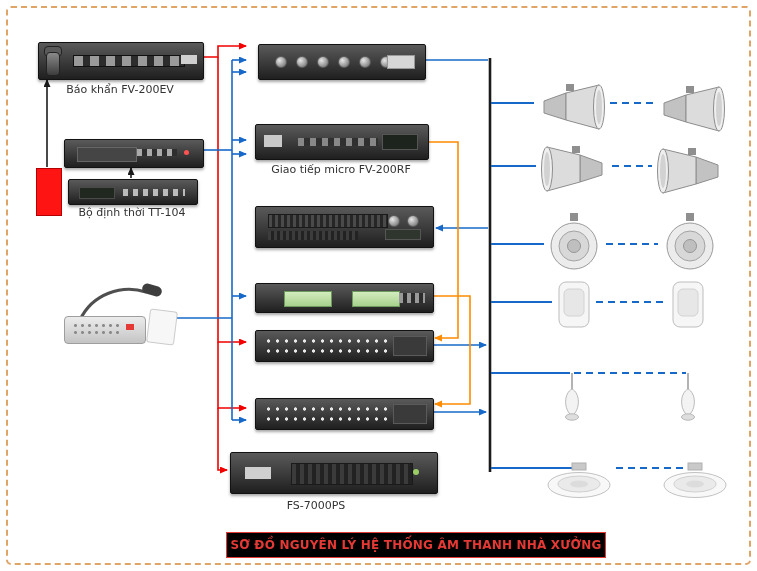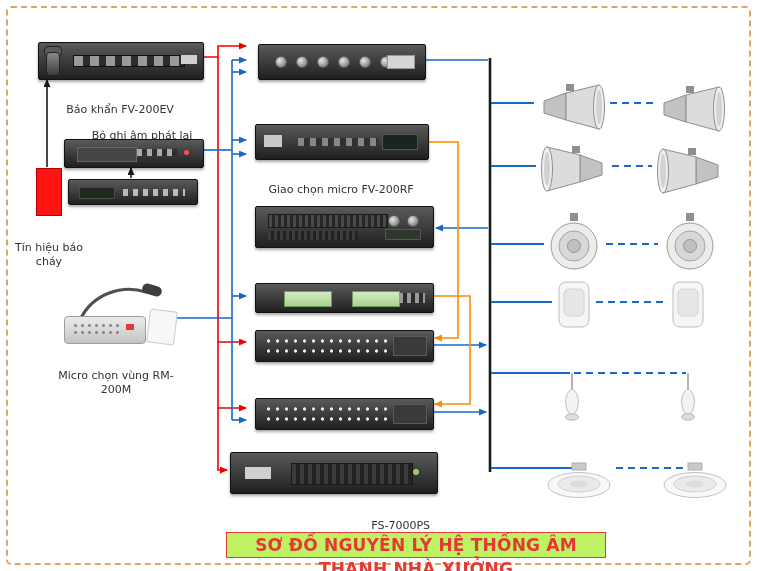"Báo khẩn FV-200EV" .lbl { margin-top: 20px -> none }
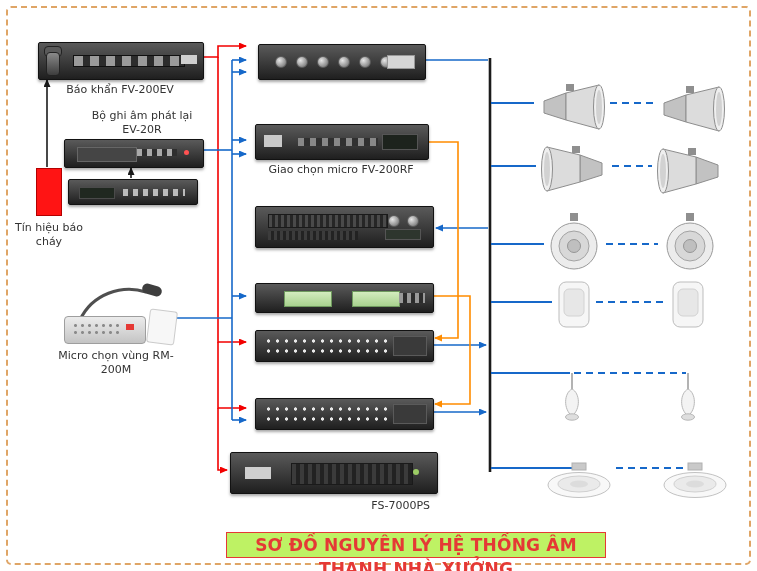"Bộ ghi âm phát lại" div.lbl { html: <div>Bộ ghi âm phát lại EV-20R</div> -> none }
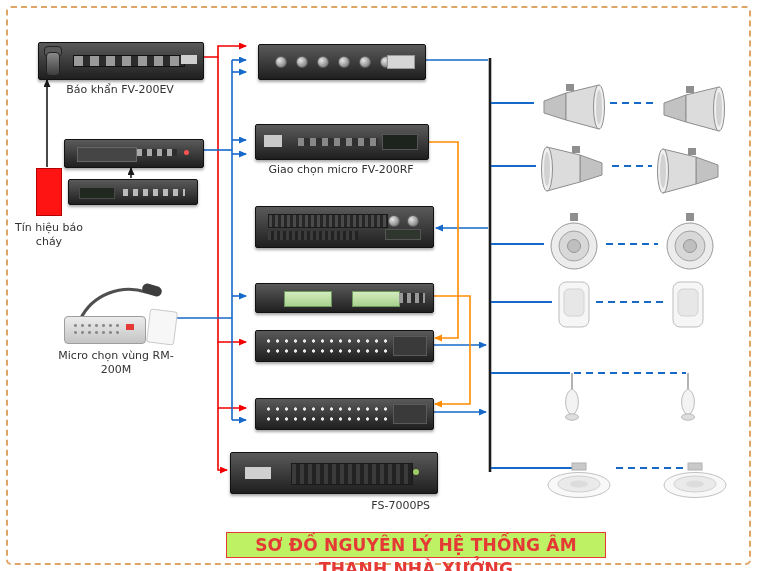"Giao chọn micro FV-200RF" div.lbl { text: chọn -> tiếp }
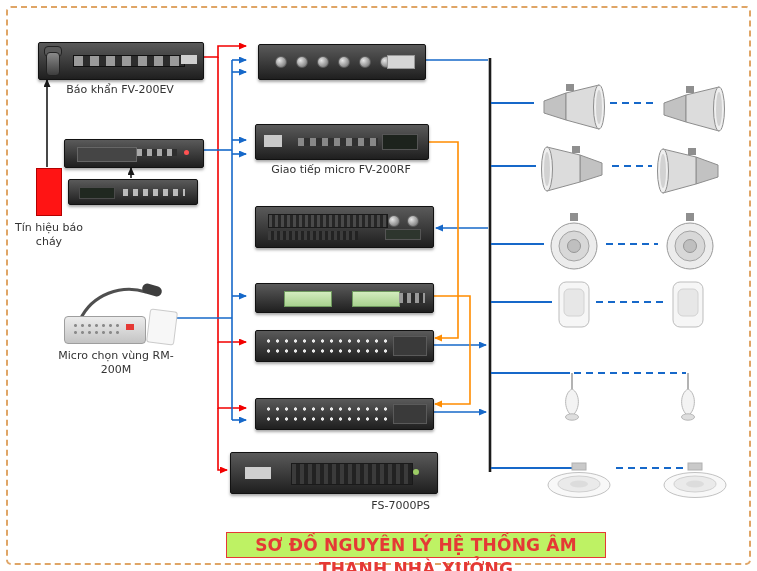"Bộ định thời TT-104" div.lbl { html: none -> <div>Bộ định thời TT-104</div> }
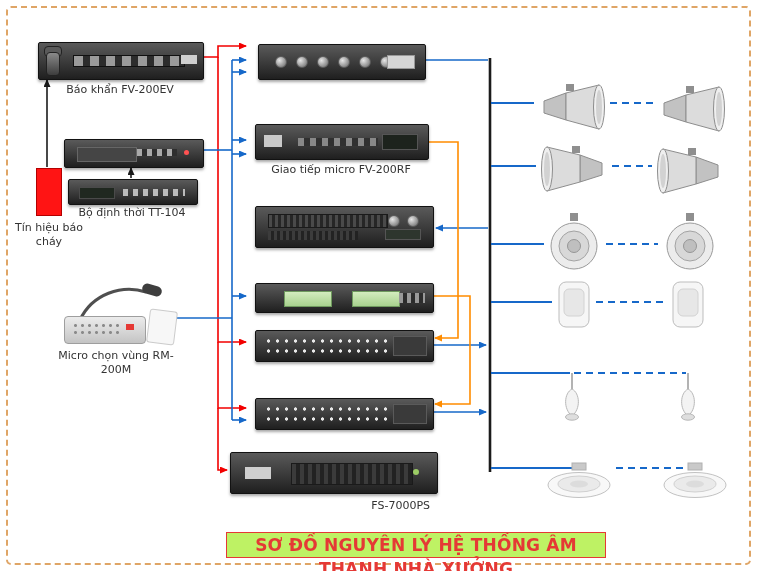"Tín hiệu báo cháy" div.lbl { html: <div>Tín hiệu báo cháy</div> -> none }
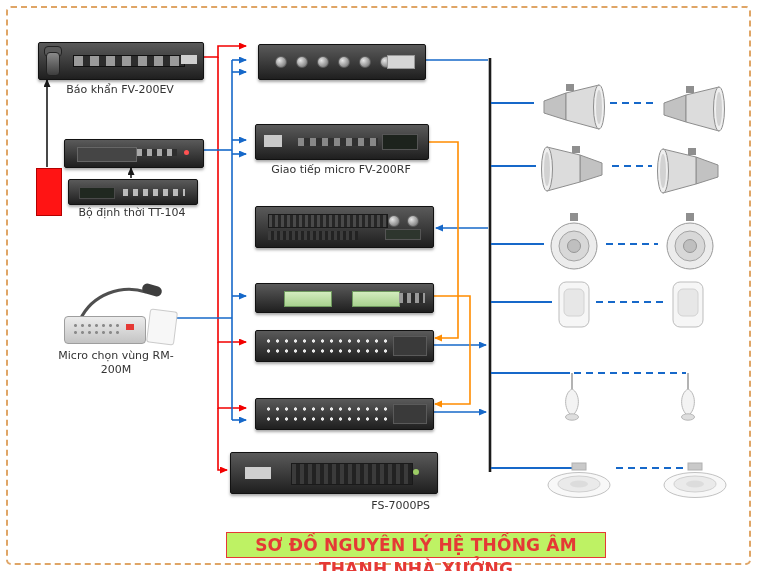"Micro chọn vùng RM-200M" div.lbl { html: <div>Micro chọn vùng RM-200M</div> -> none }
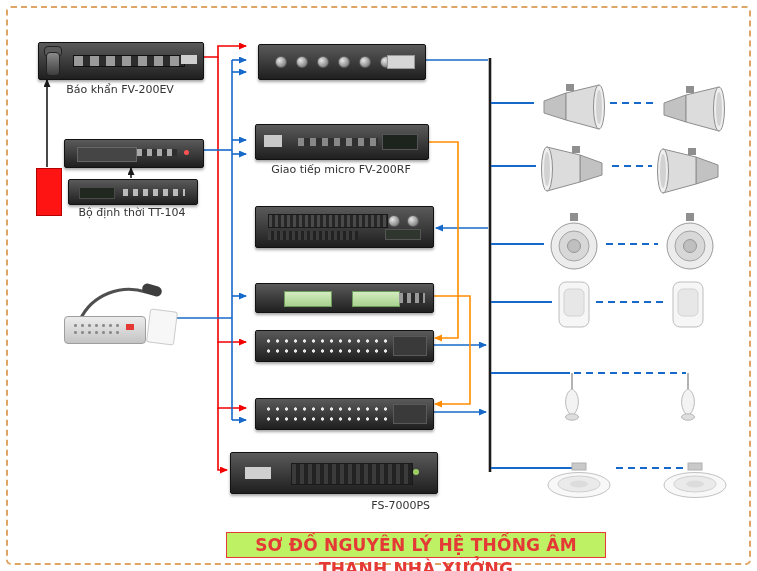"FS-7000PS" div.lbl { left: 268px -> 235px; text-align: right -> none }
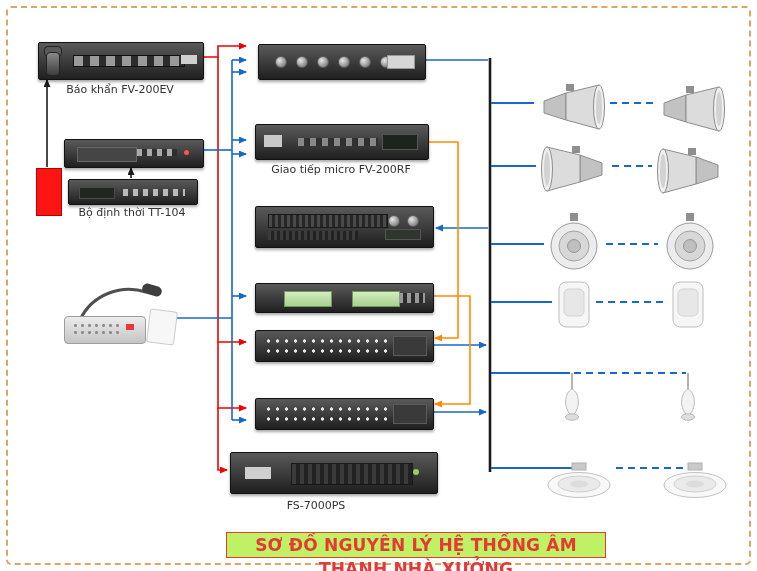"SƠ ĐỒ NGUYÊN LÝ HỆ" .title-box { background: #bef264 -> #000000; font-size: 17px -> 12px }
